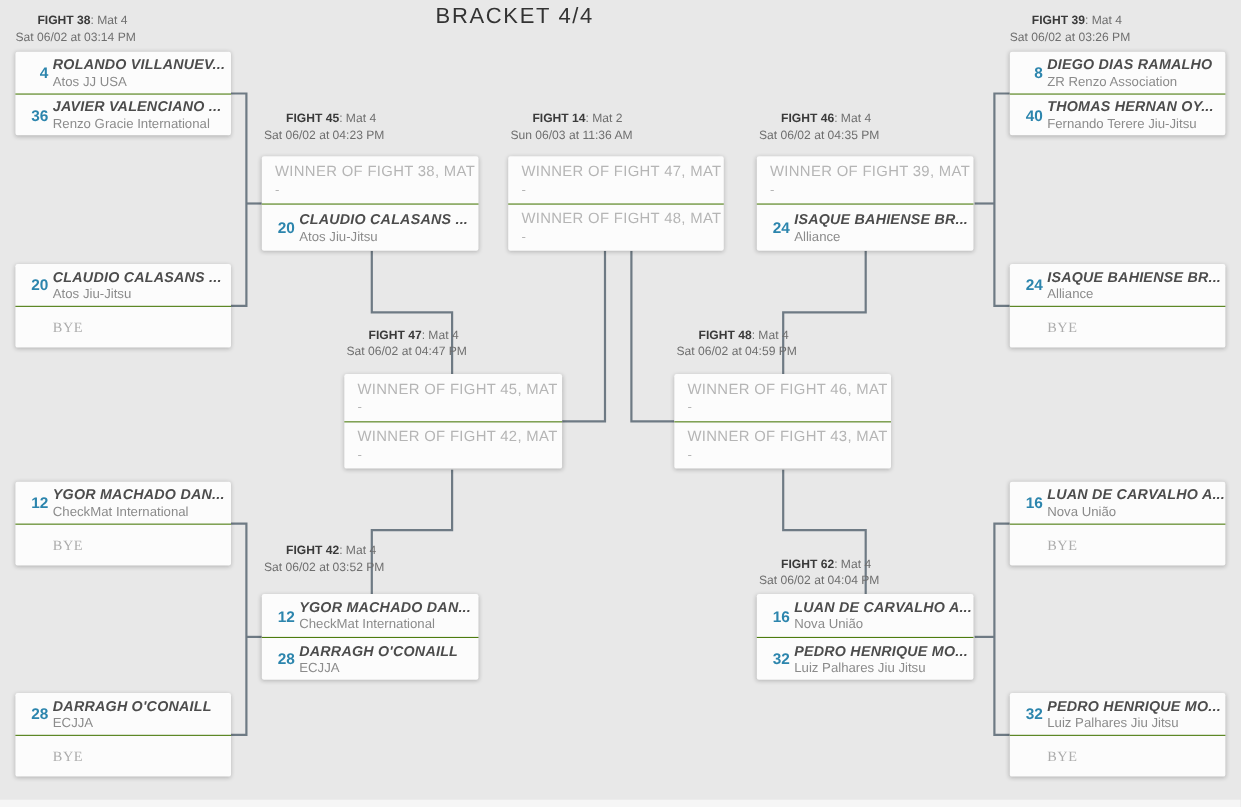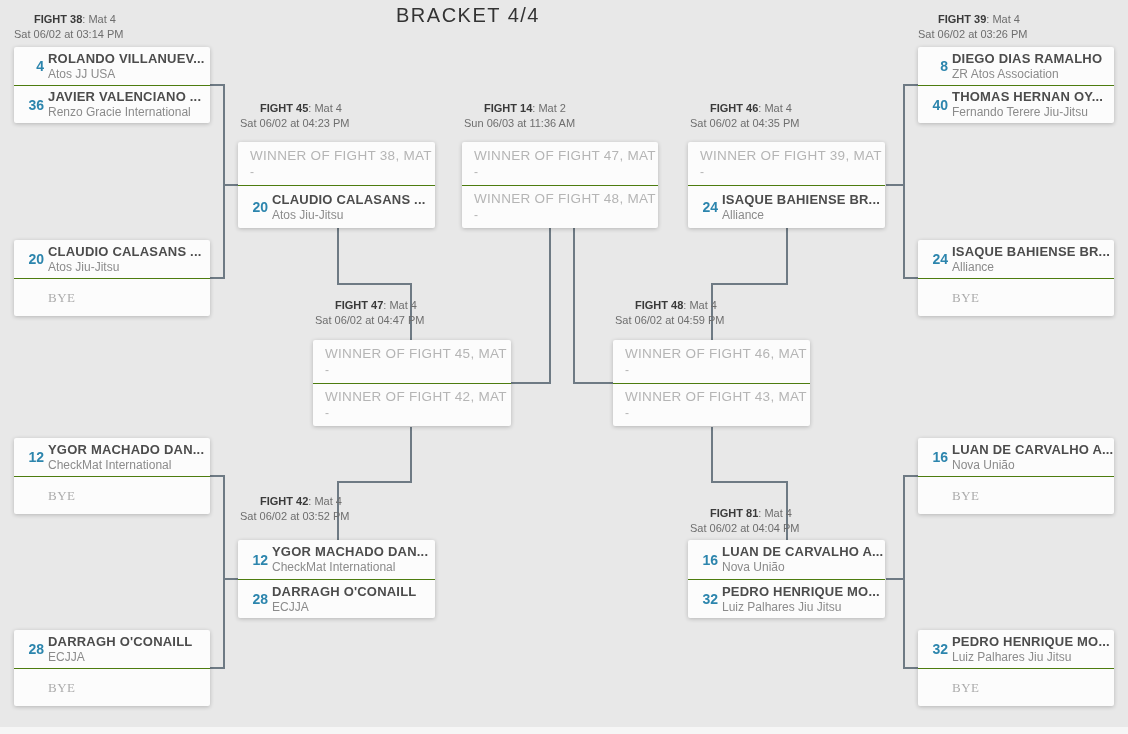"ROLANDO VILLANUEV..." .name { font-style: none -> italic }
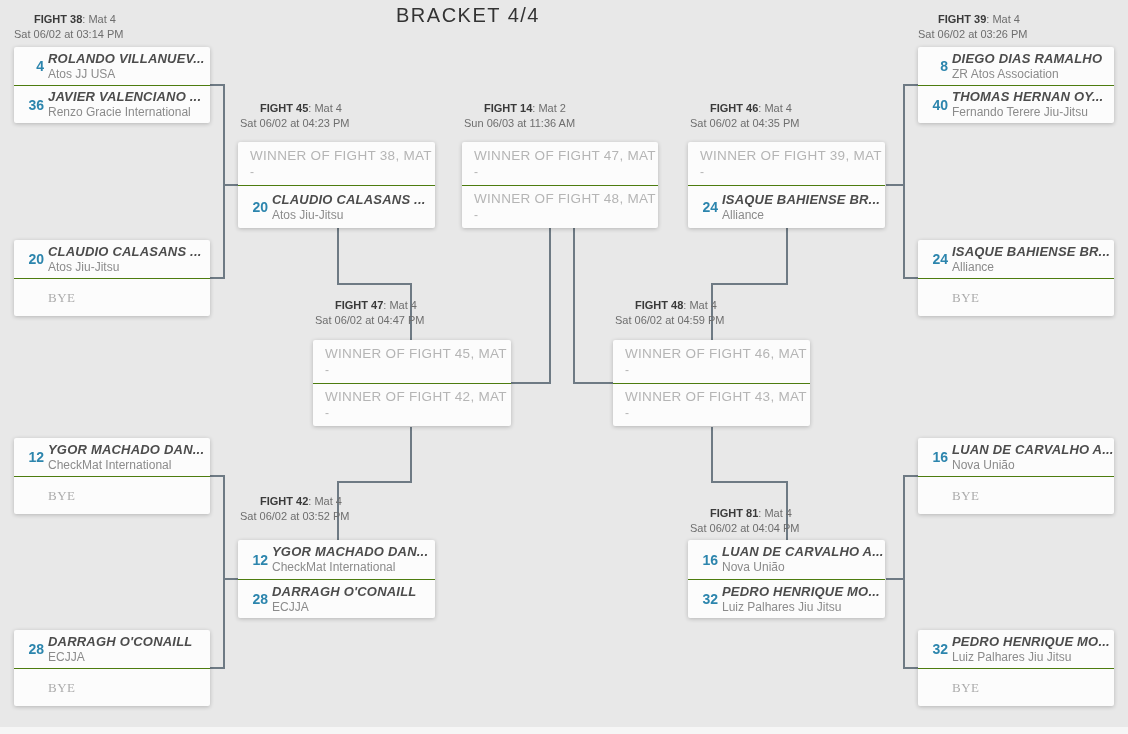"ZR Atos Association" div.team { text: Atos -> Renzo }
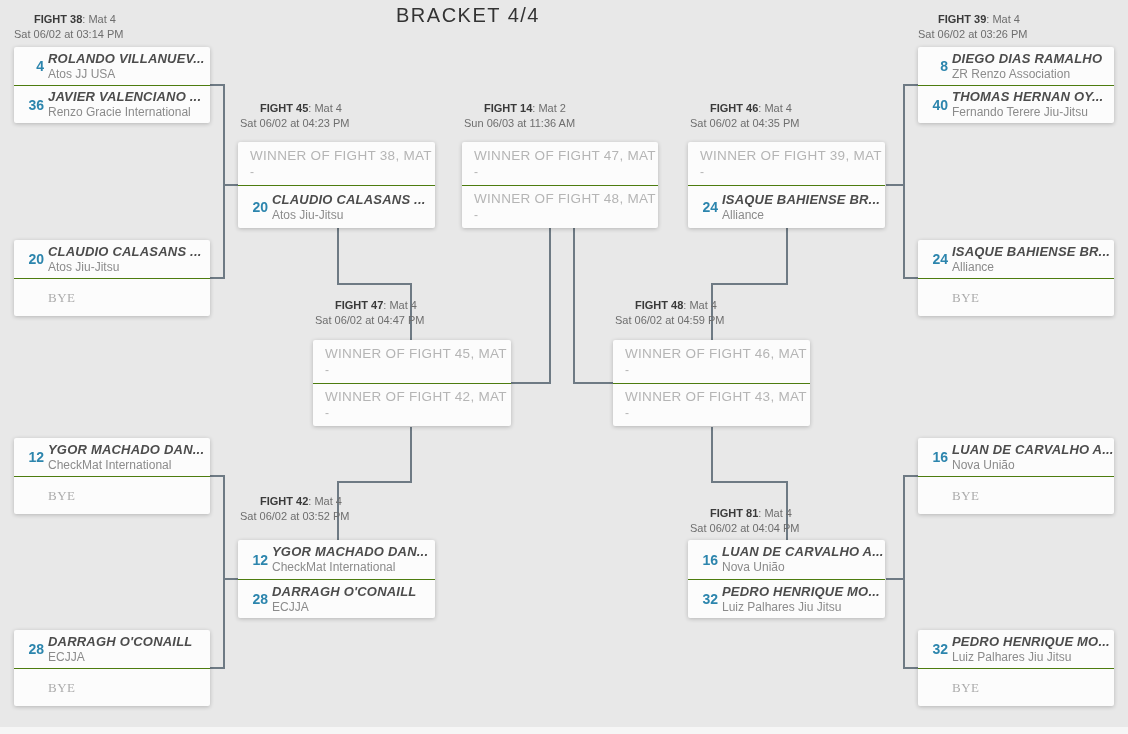"FIGHT 81" b { text: 81 -> 62 }
